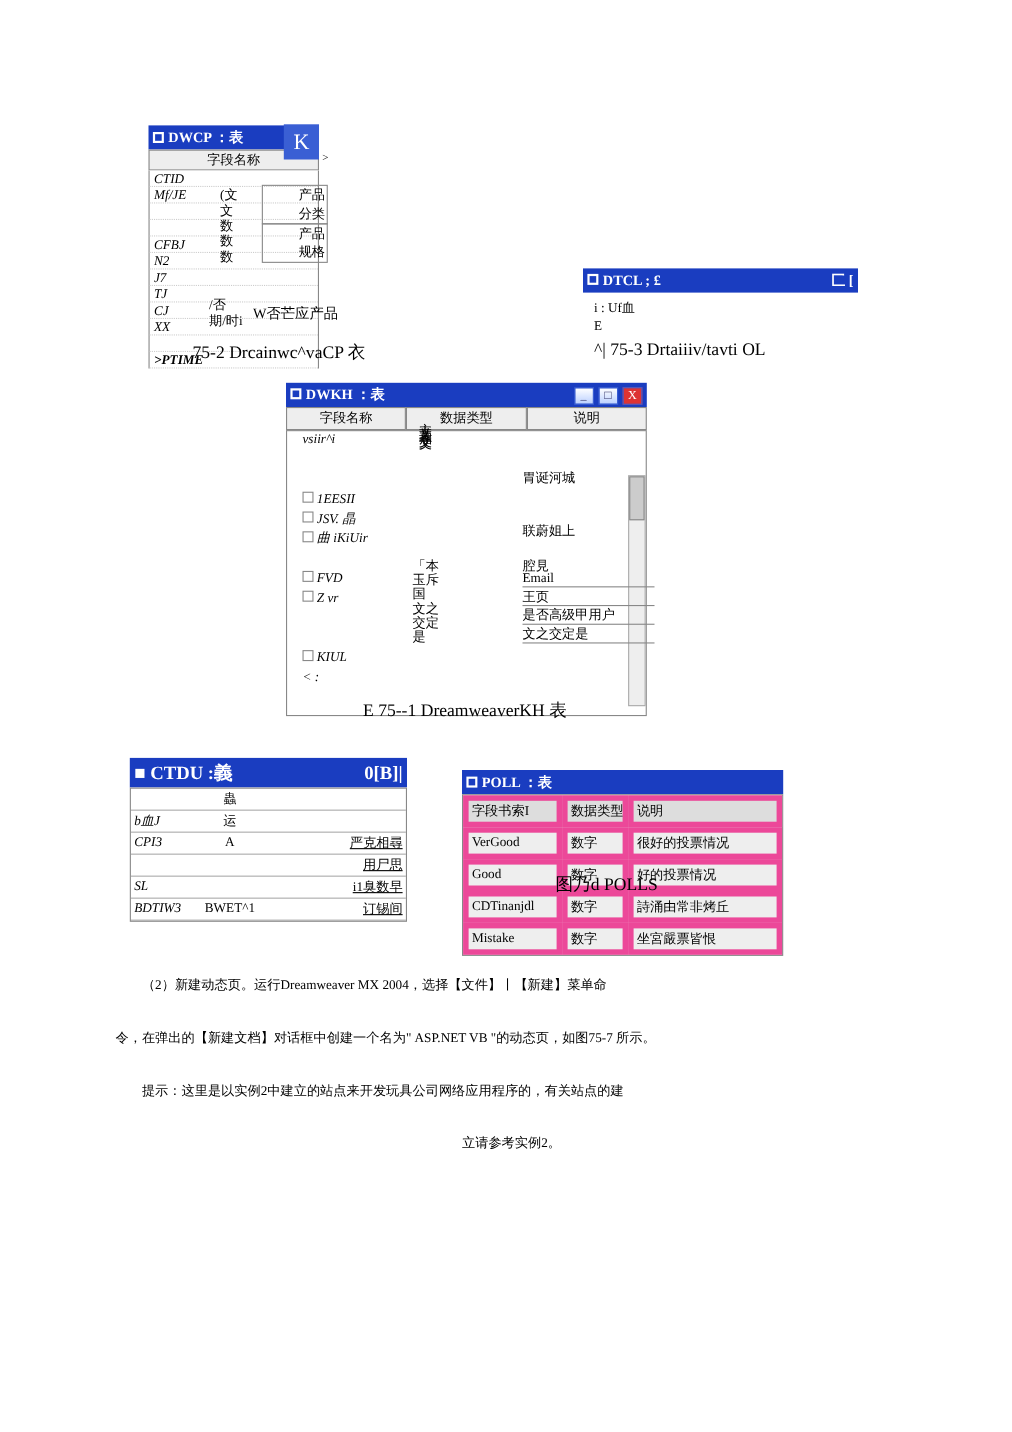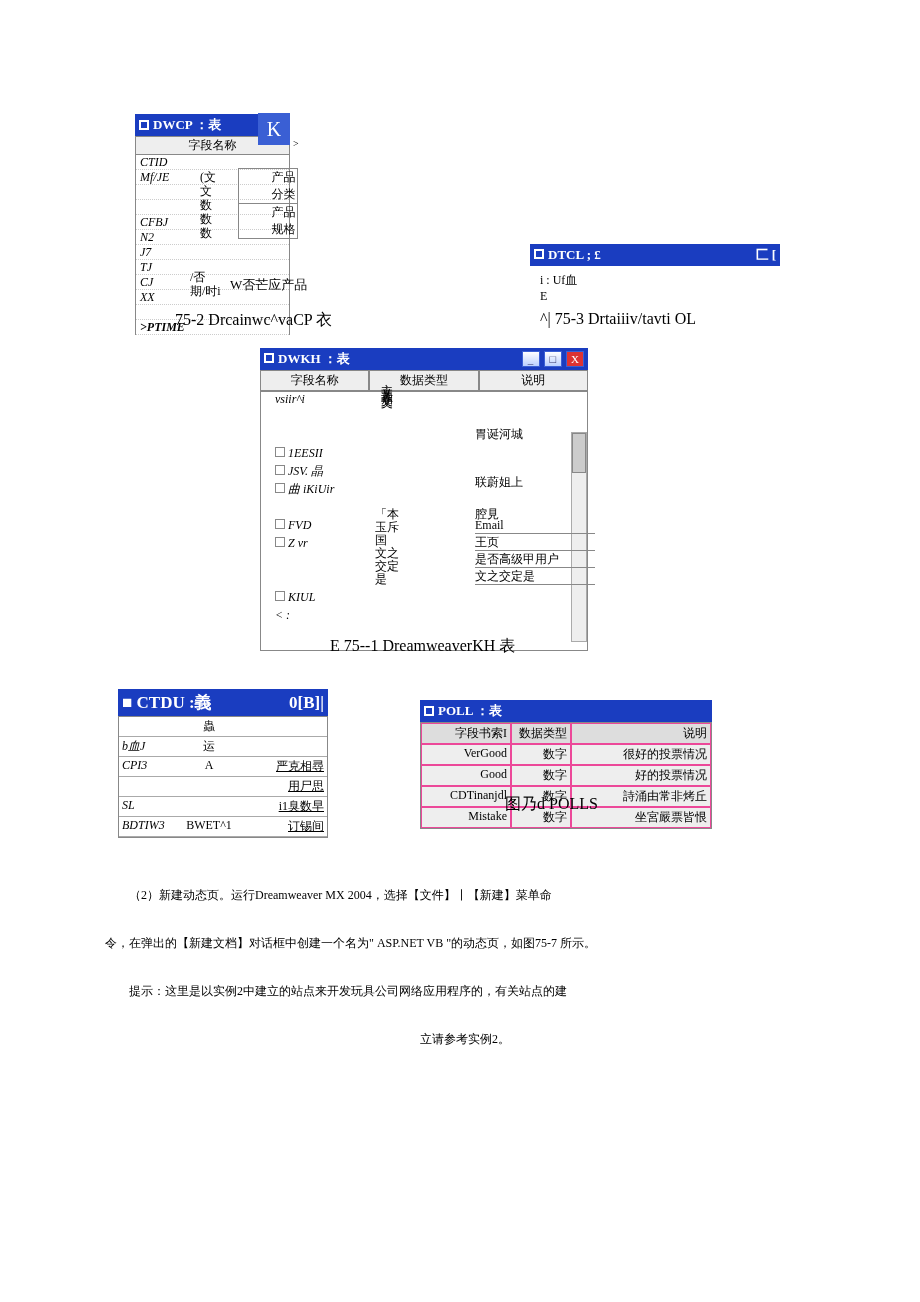"■ CTDU :義" .ctdu-win { width: 210px -> 252px }
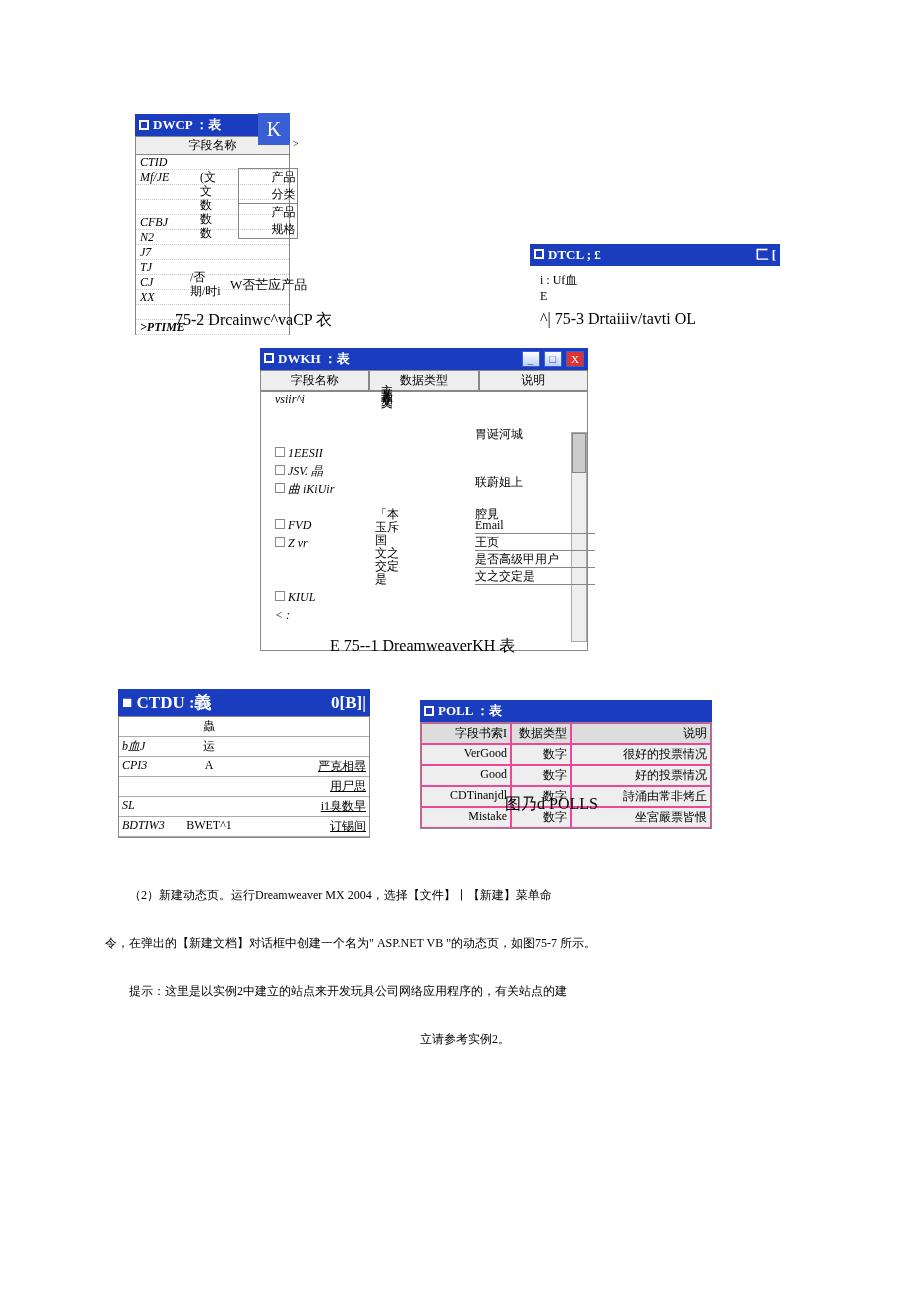"字段书索I" .poll-body > div { border: 1px solid #ec4899 -> 5px solid #ec4899; text-align: right -> none }
